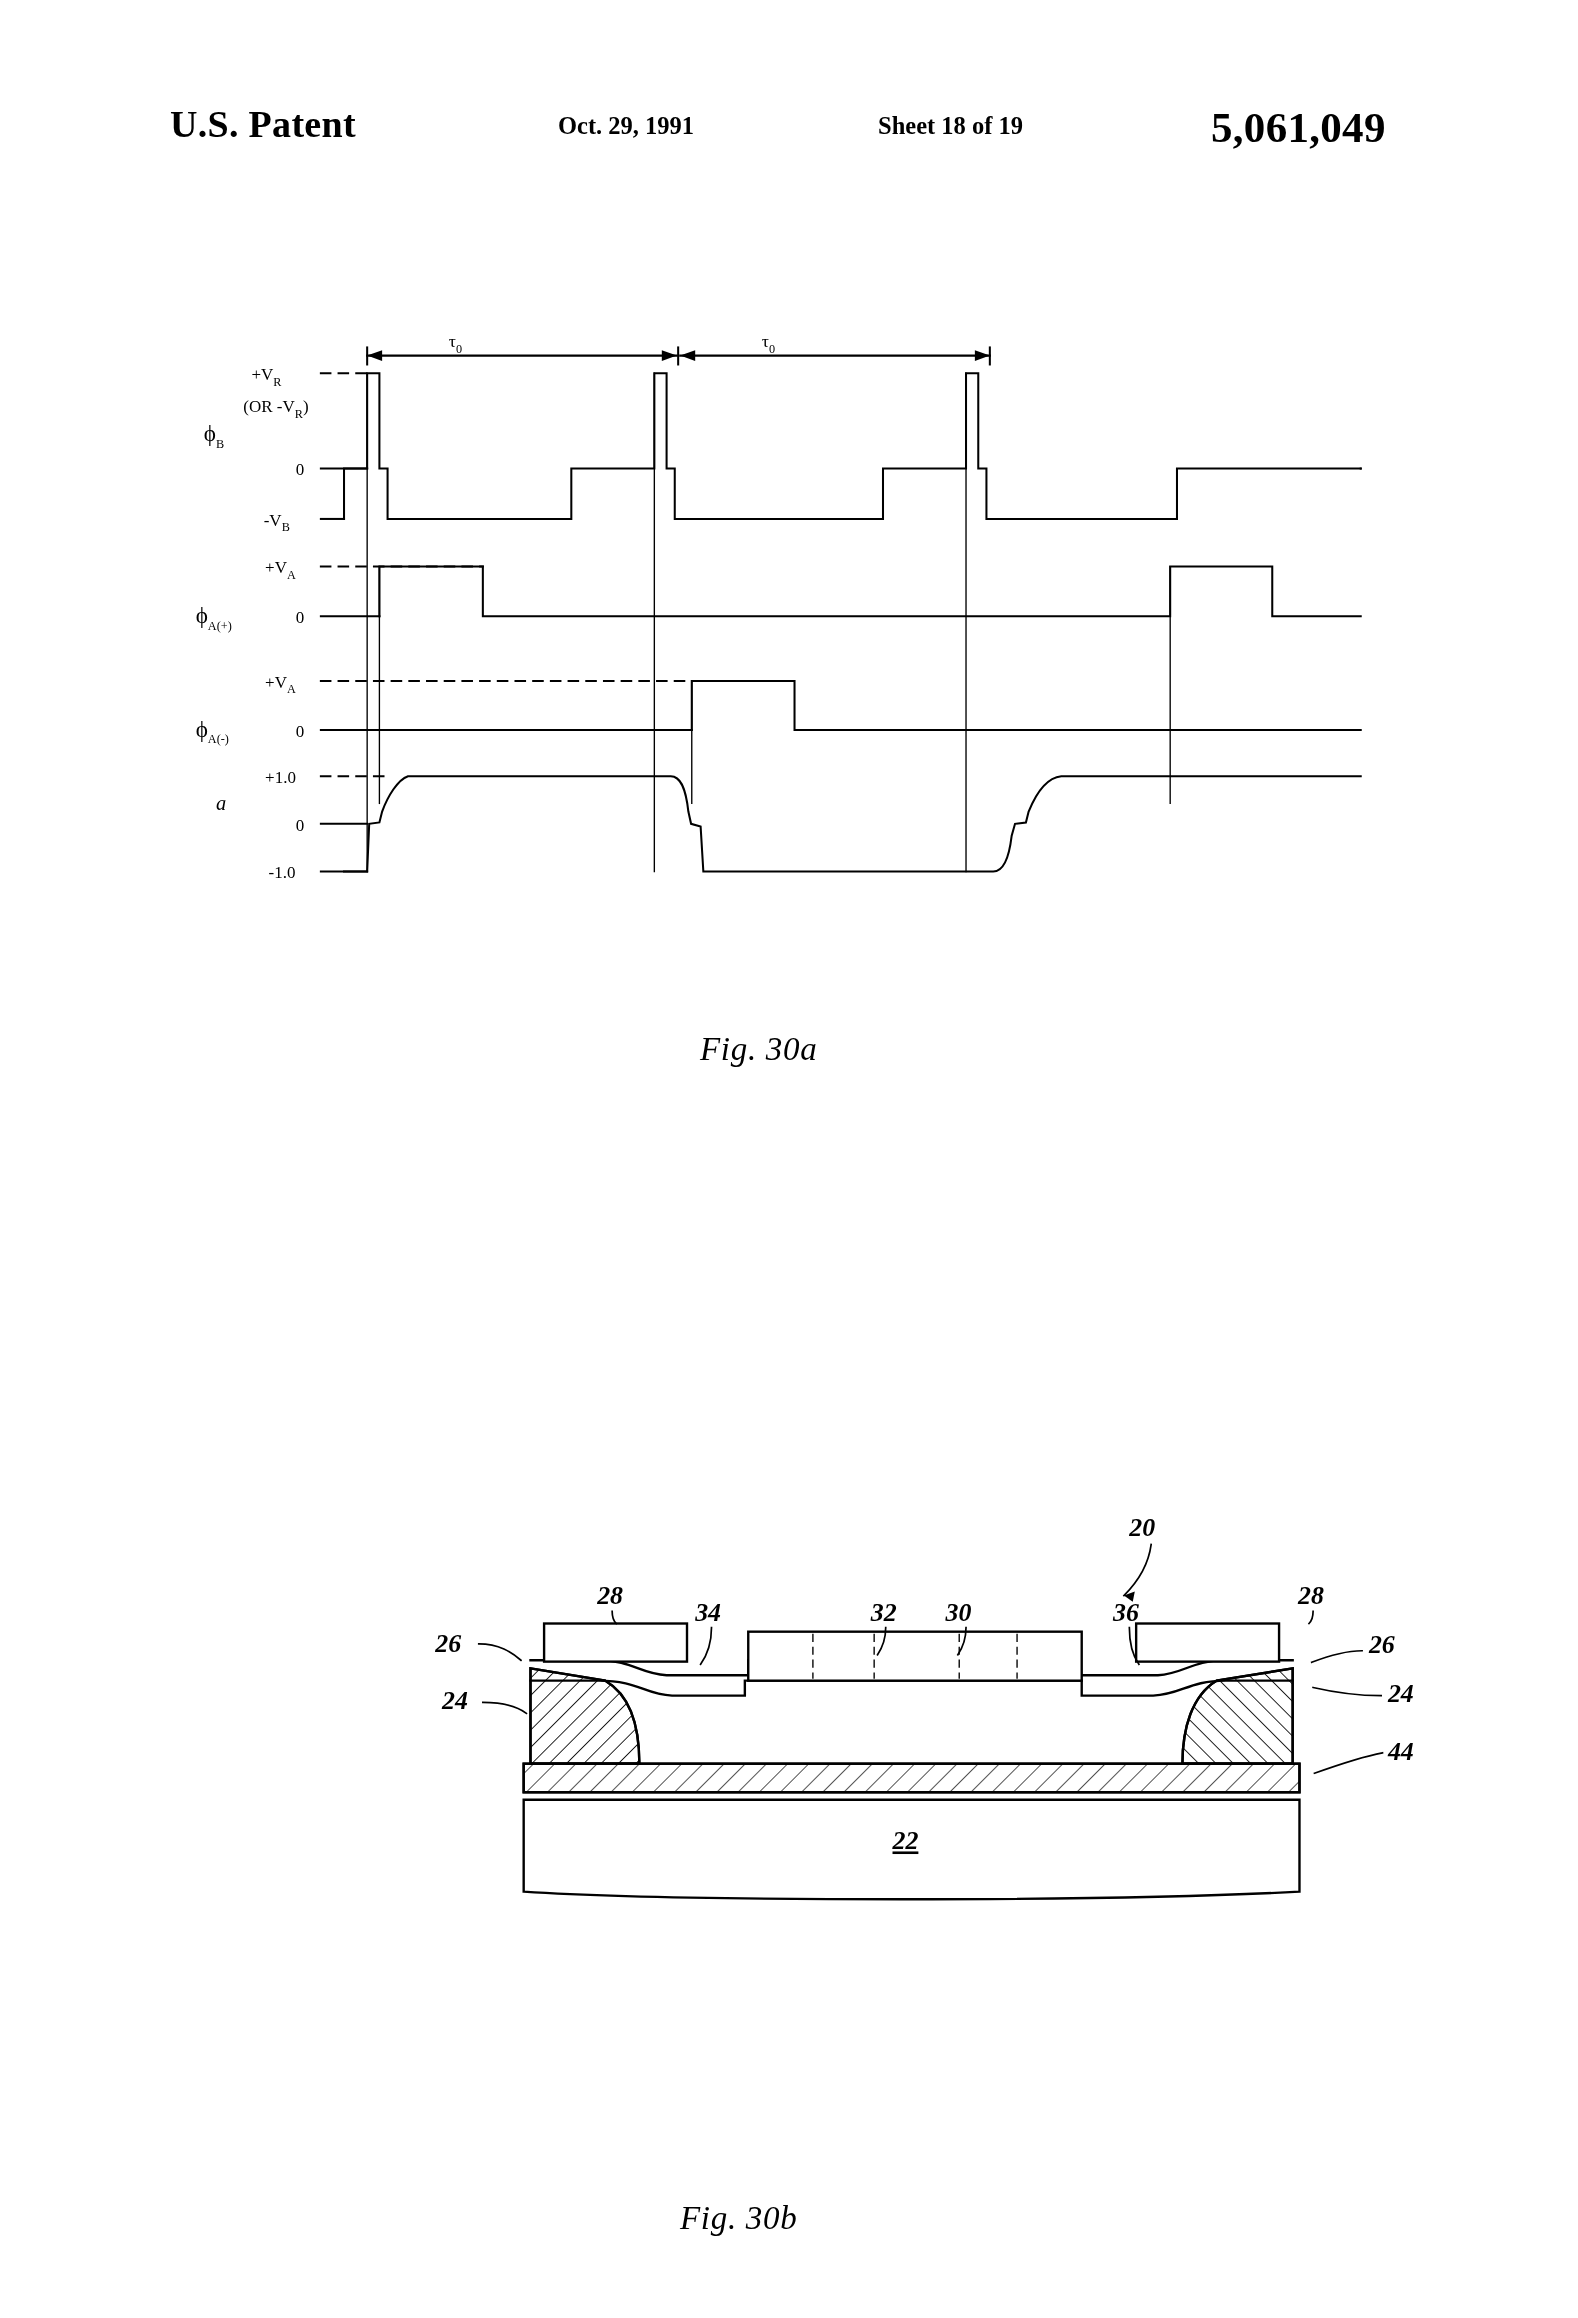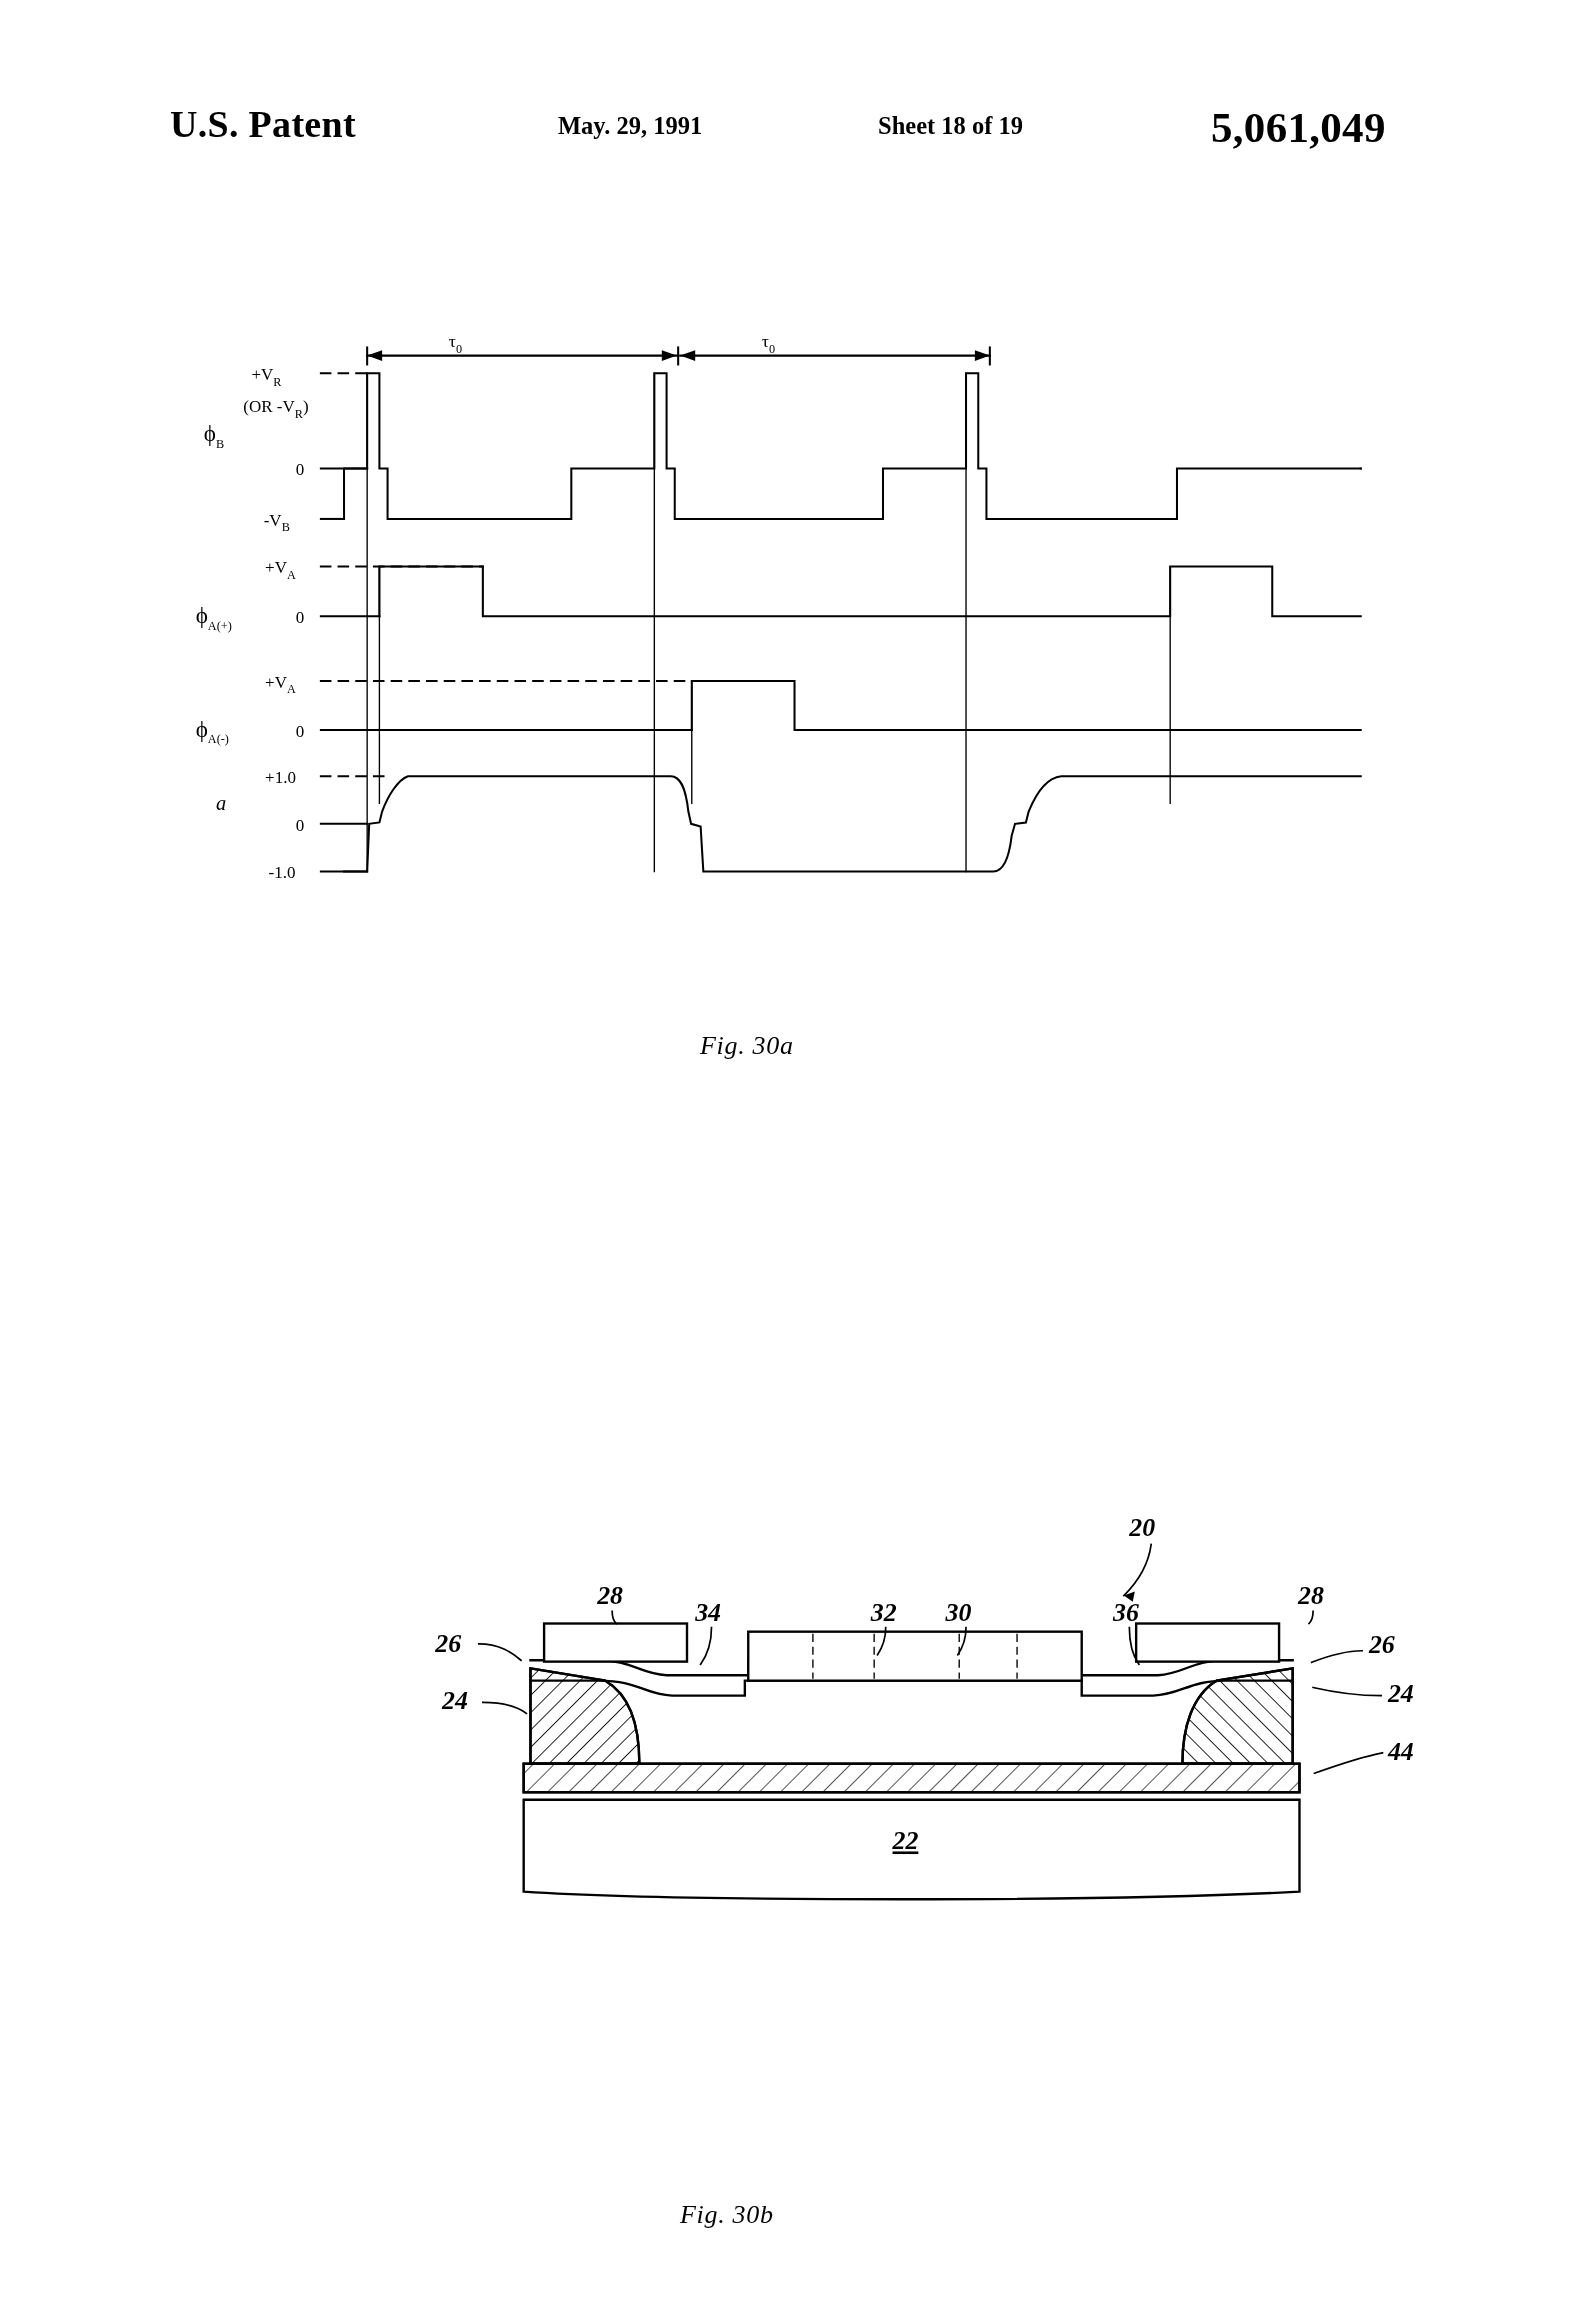"May. 29, 1991" div { text: May -> Oct }
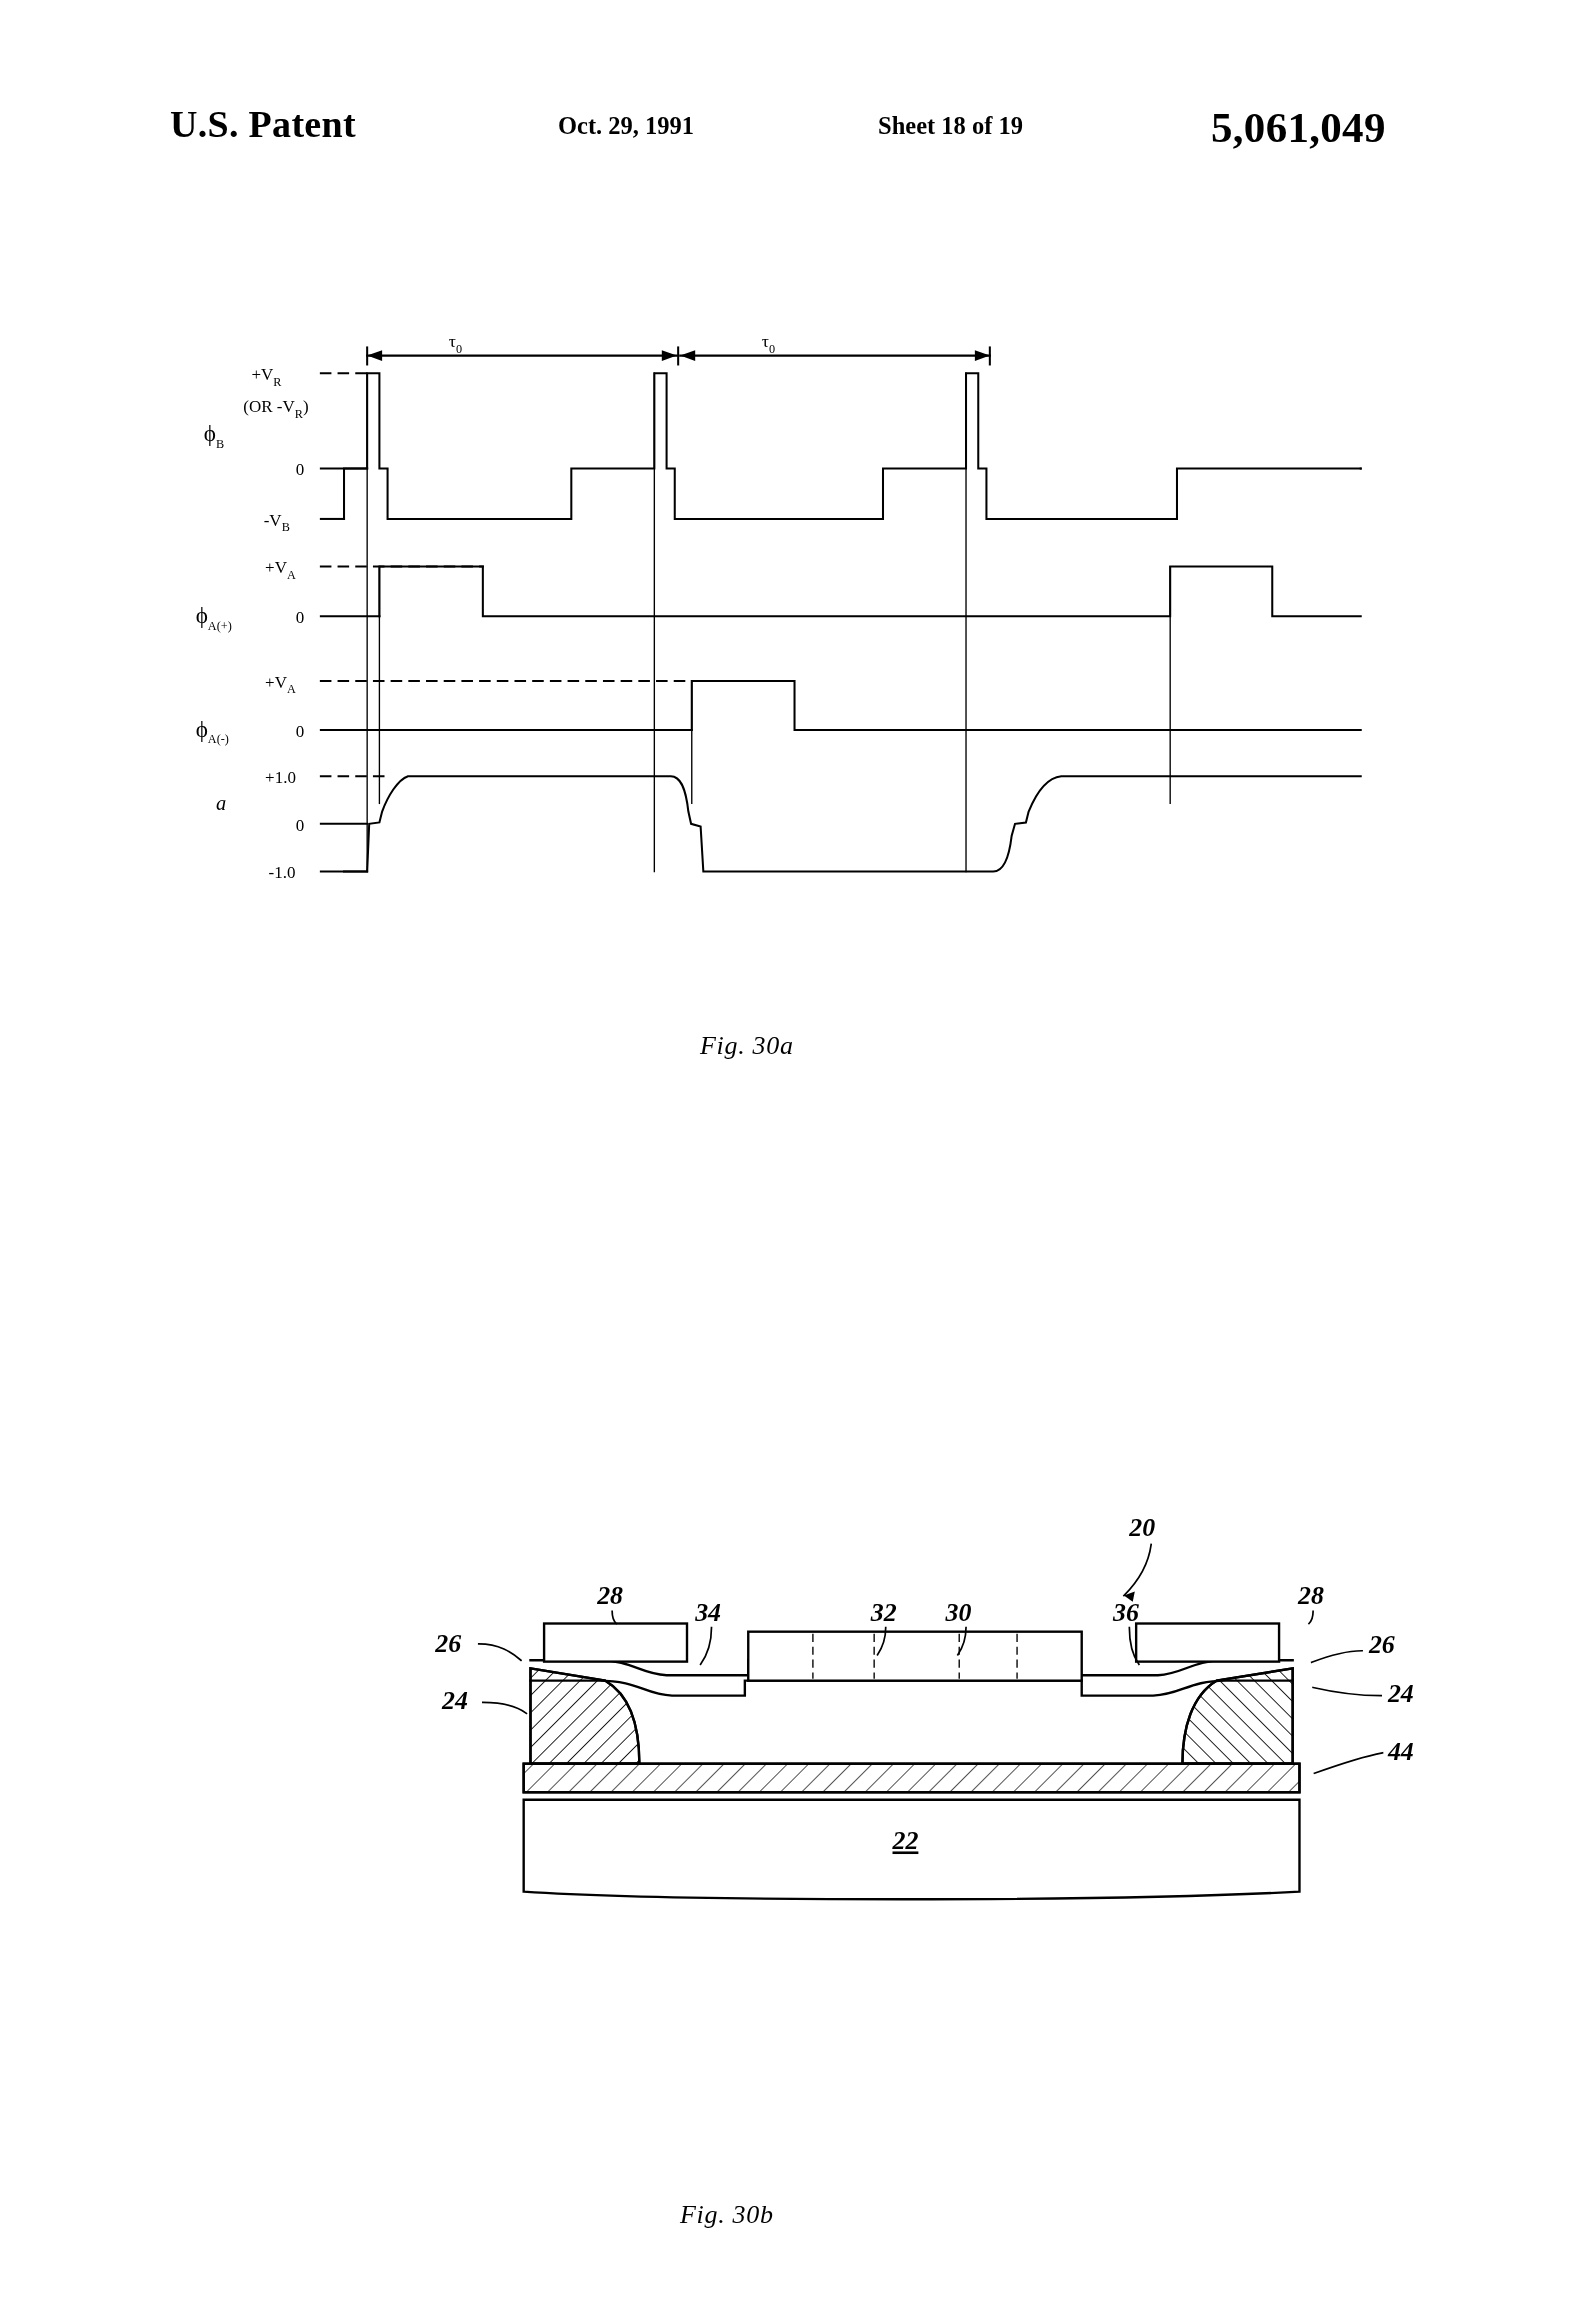"Fig. 30a" .fig-caption { font-size: 26px -> 33px }
